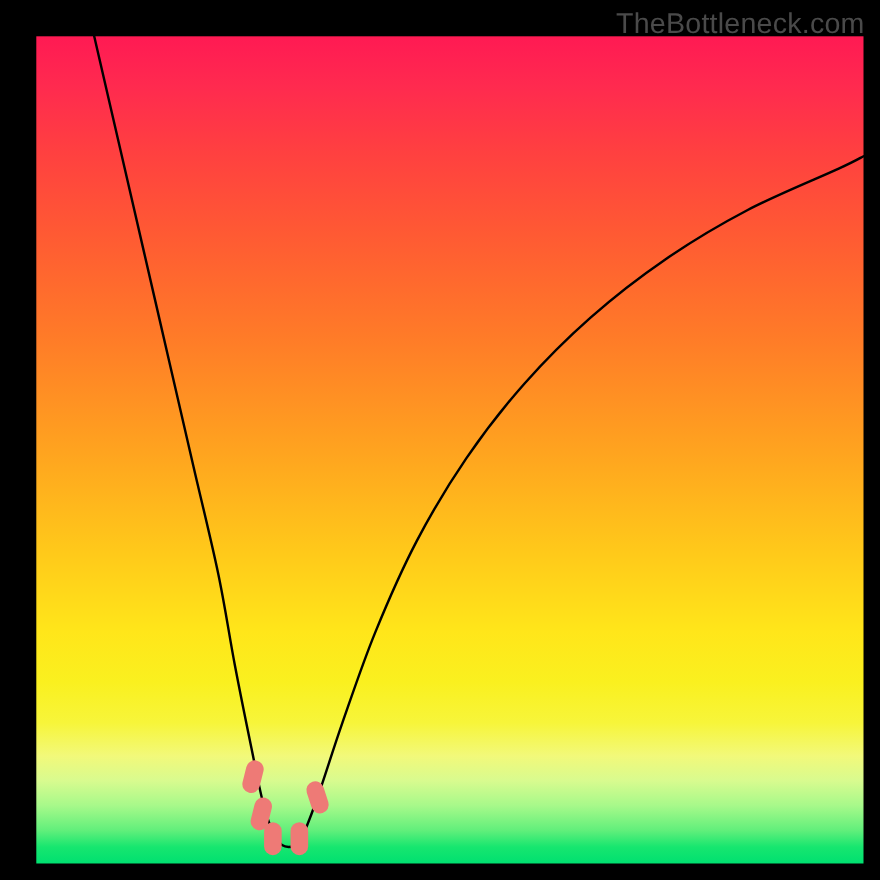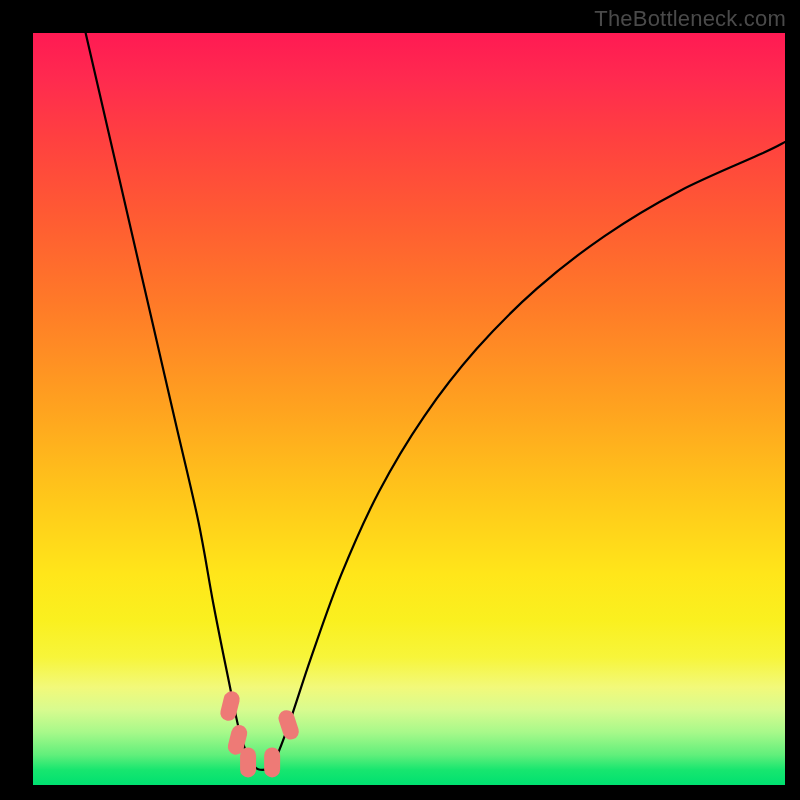"TheBottleneck.com" .watermark { font-size: 22px -> 26px }
